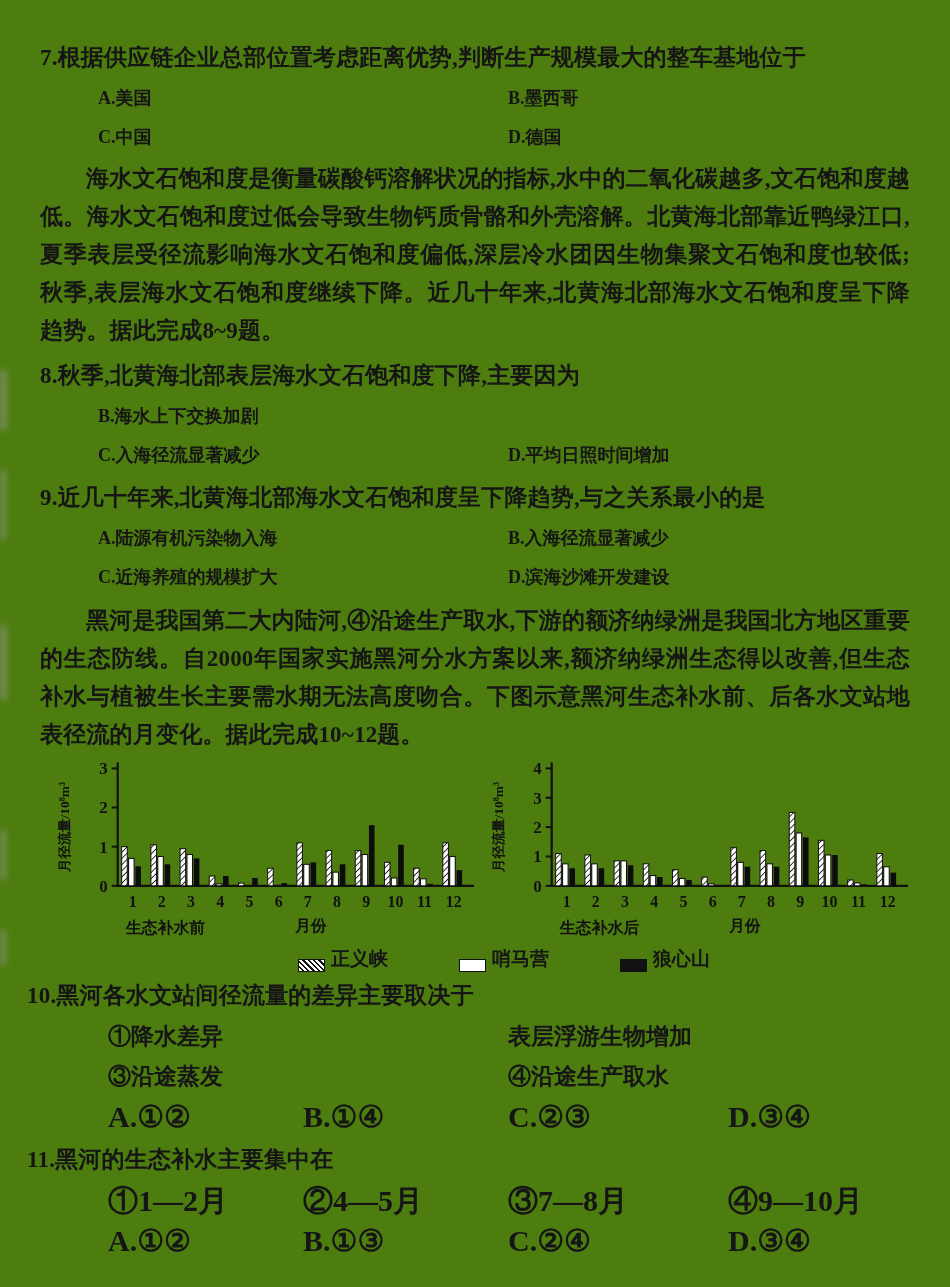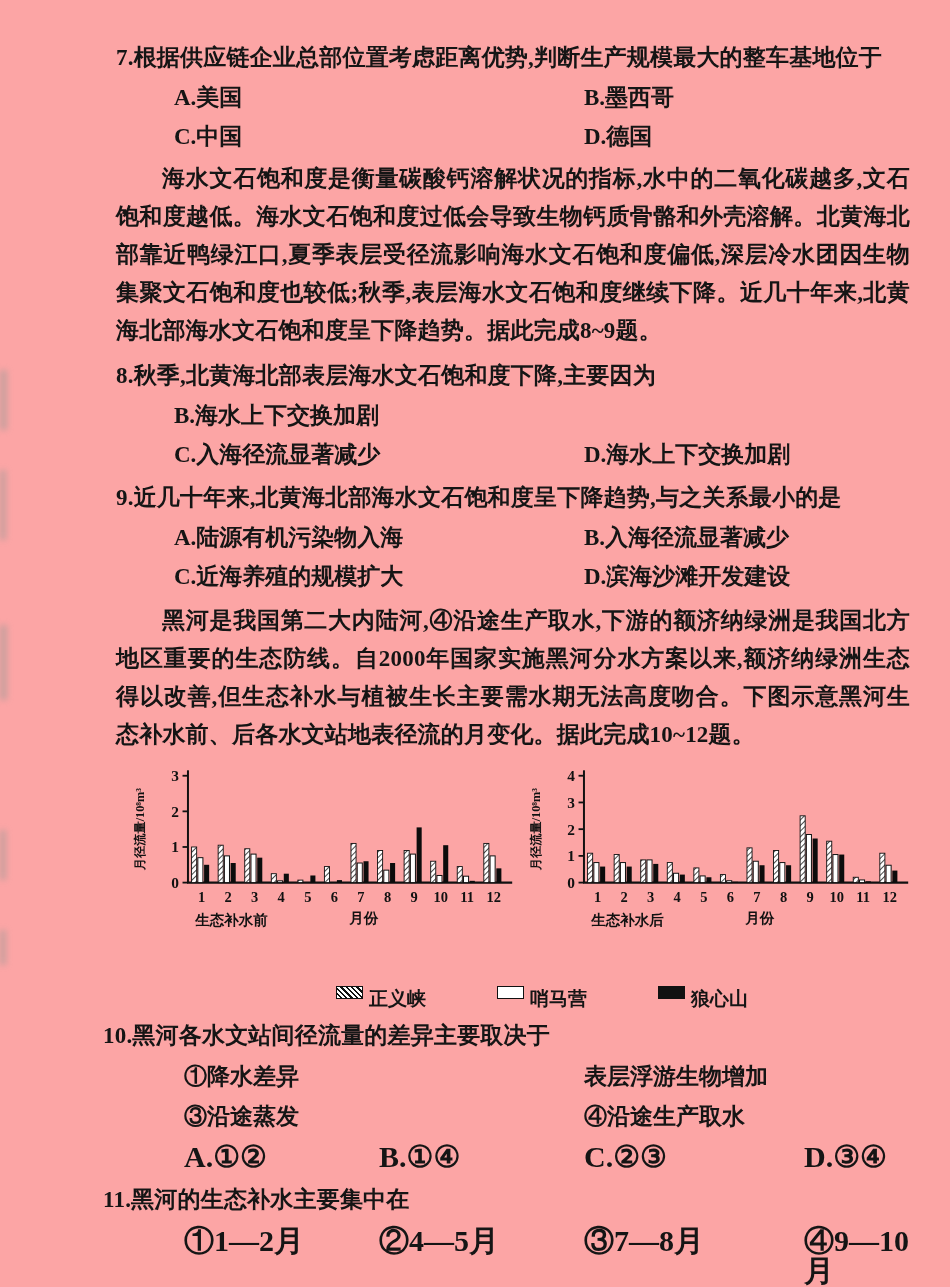"7.根据供应链企业总部位置考虑距离优势,判断生产规模最大的整车基地位于" .page { background: #fca5a5 -> #4d7c0f; padding: 42px 40px 0 116px -> 42px 40px 0 40px }
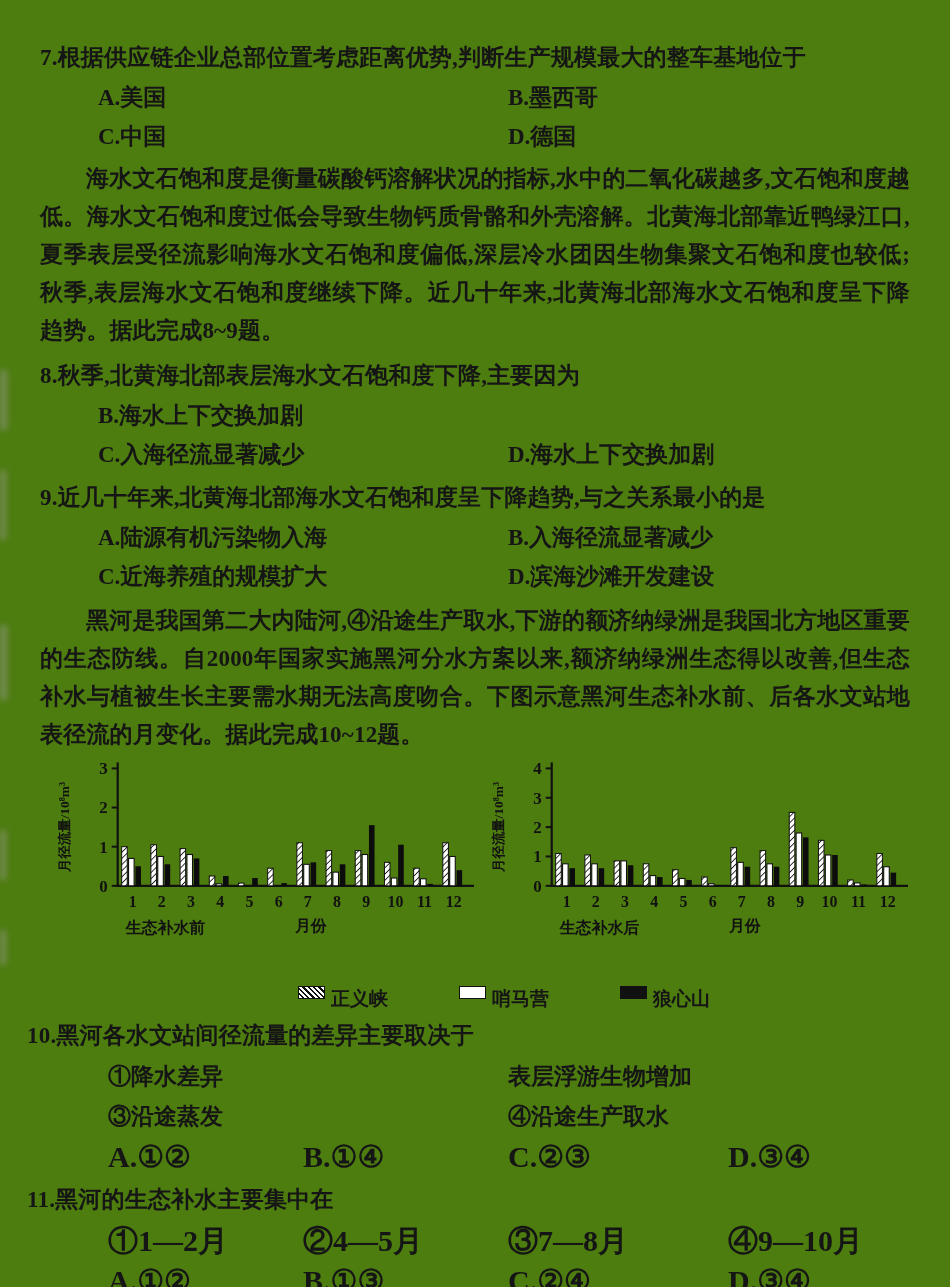"A.美国" .opt2 { font-size: 23px -> 18px }
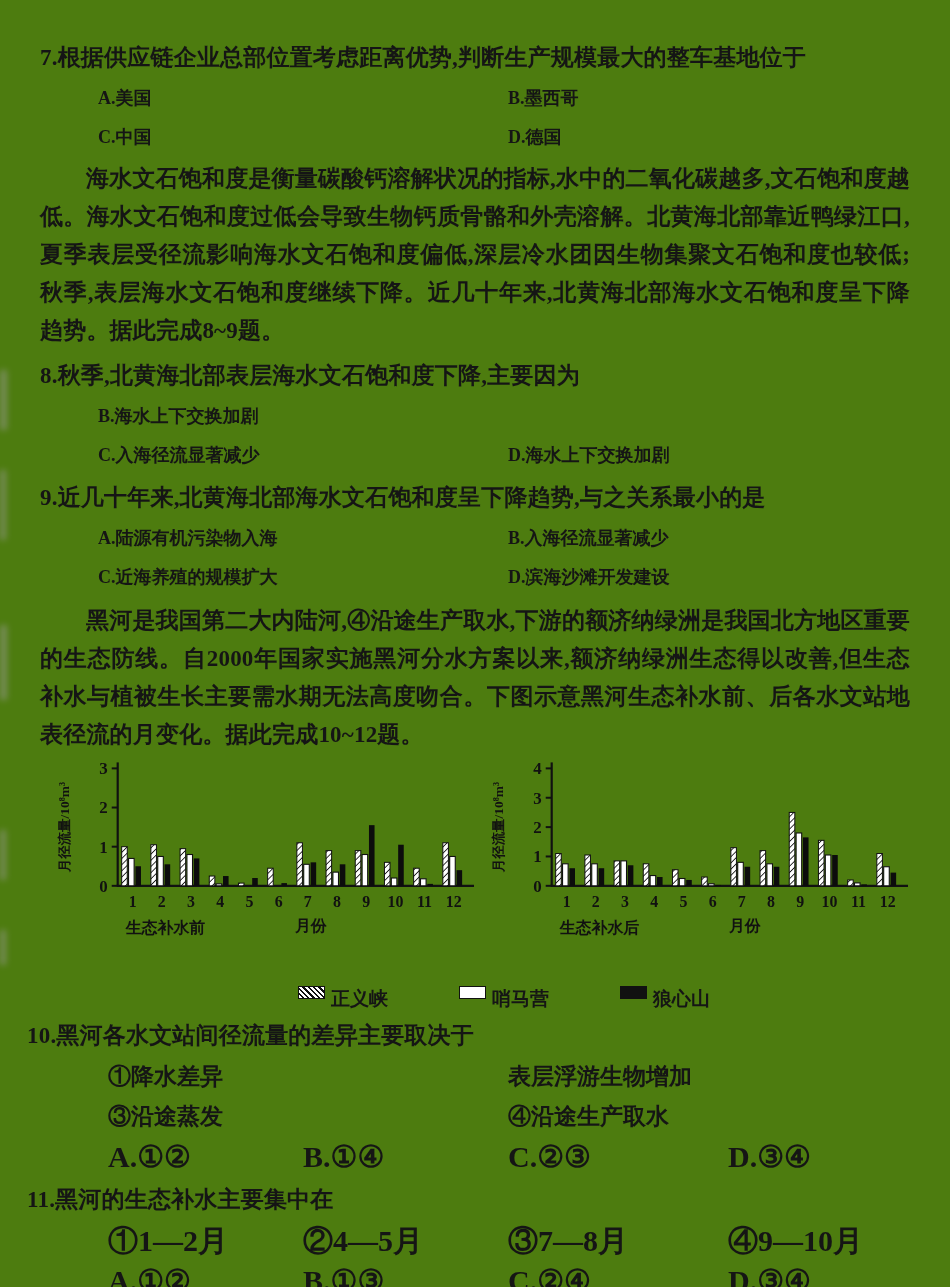"D.海水上下交换加剧" span { text: D.海水上下交换加剧 -> D.平均日照时间增加 }
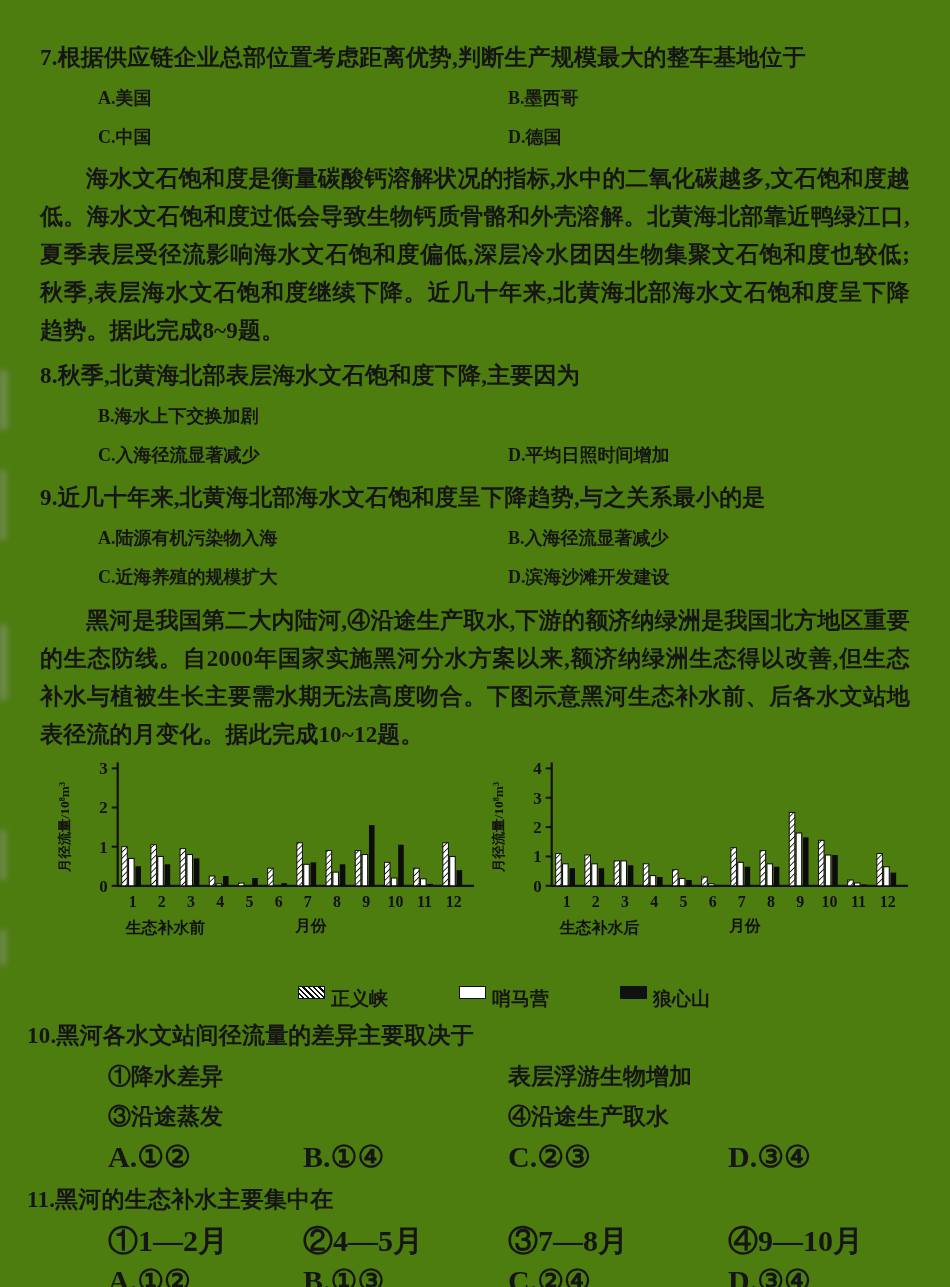"正义峡" .legend-item { align-items: flex-start -> flex-end; margin-top: 40px -> none }
